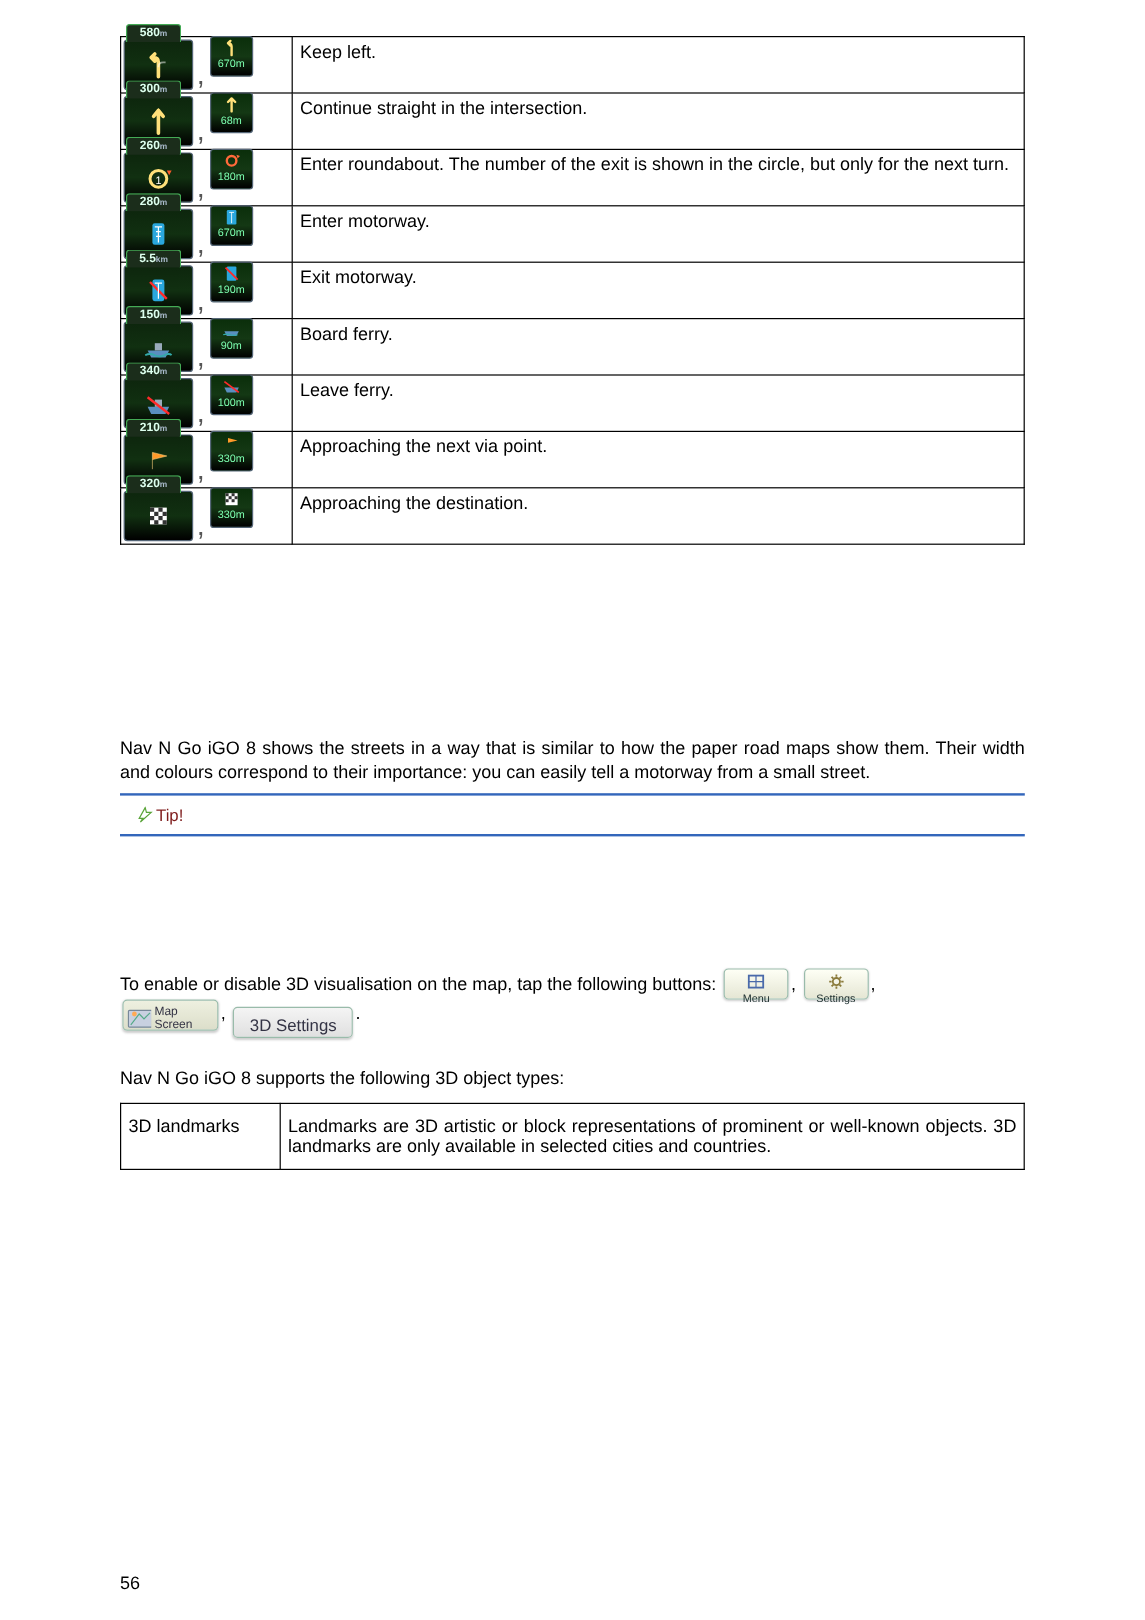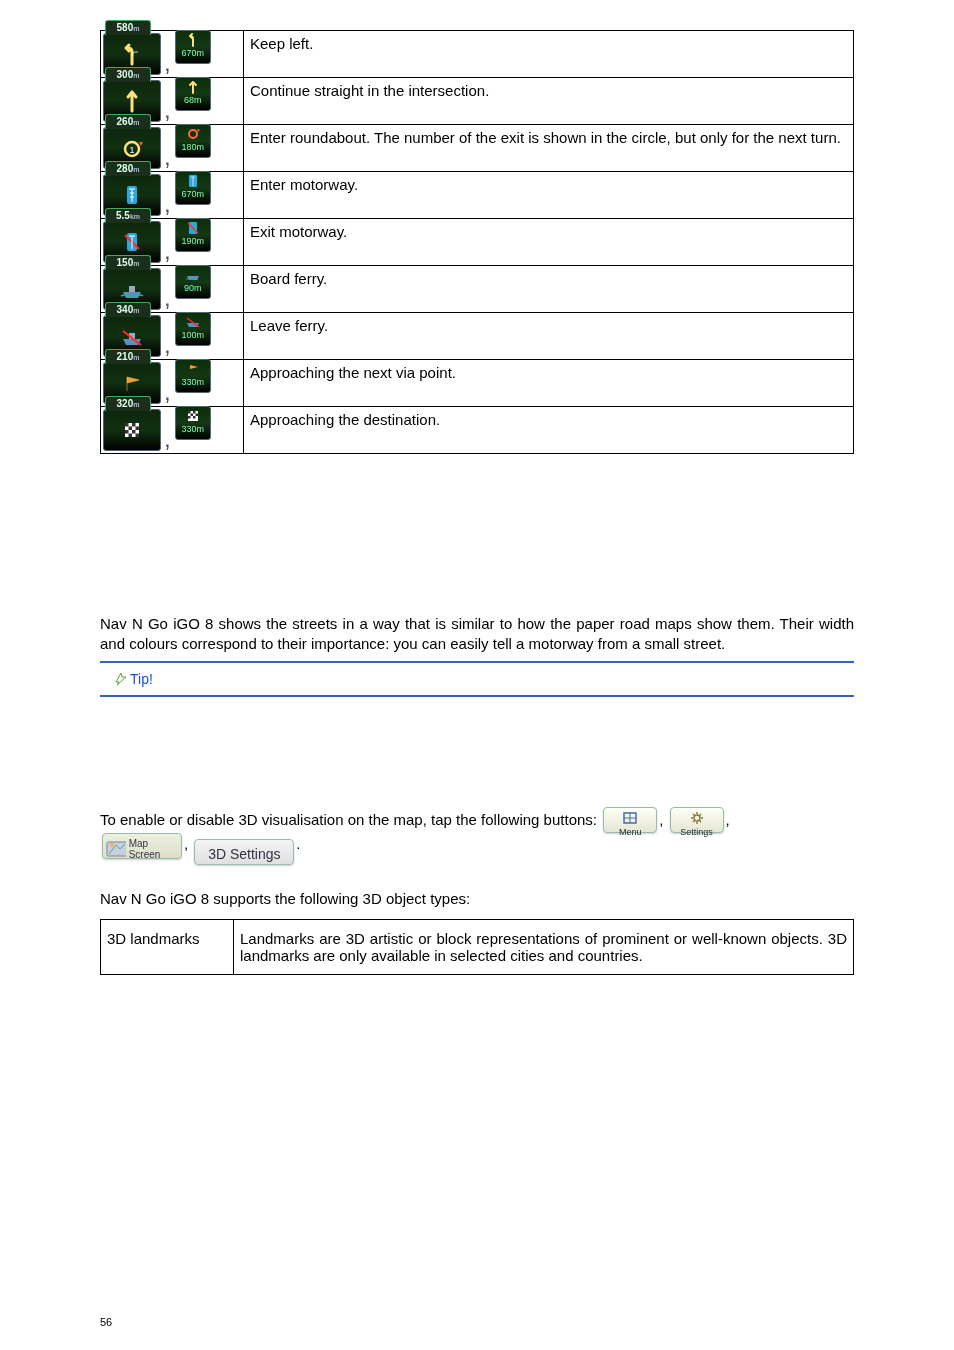"Tip!" .tip-marker { color: #1d4ed8 -> #7f1d1d }
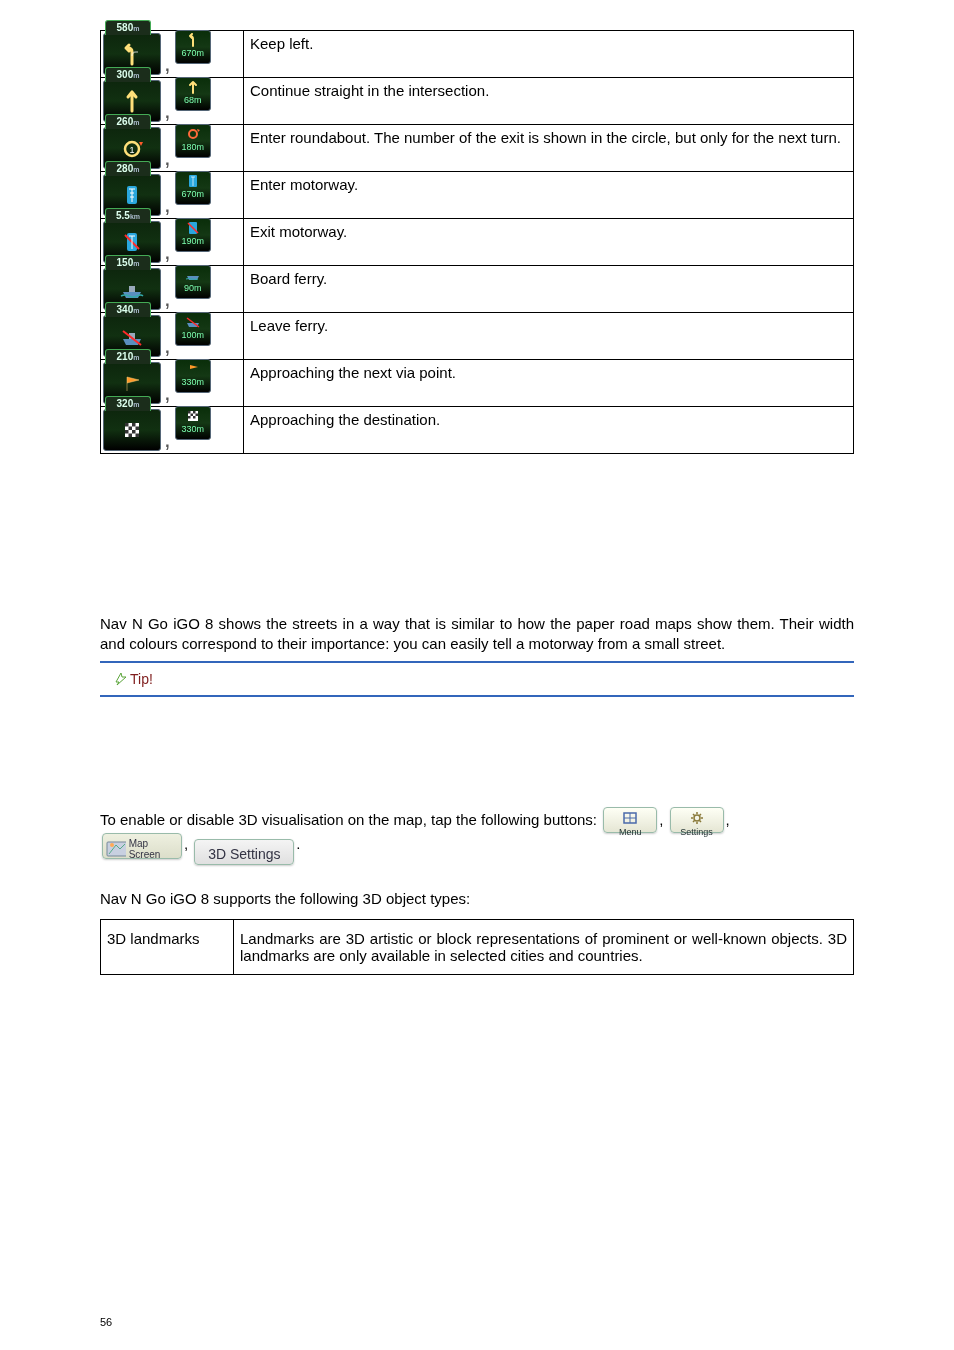"56" .page-num { font-size: 11px -> 15px }
